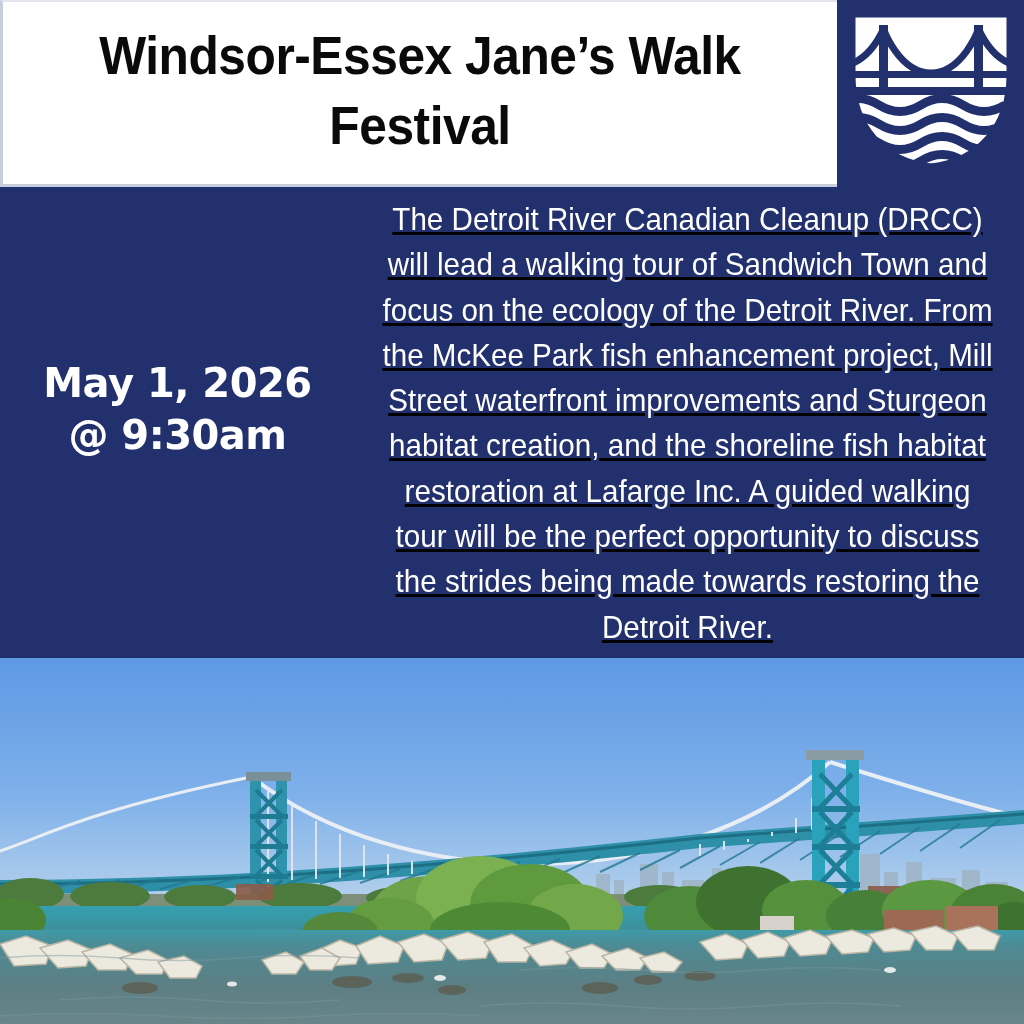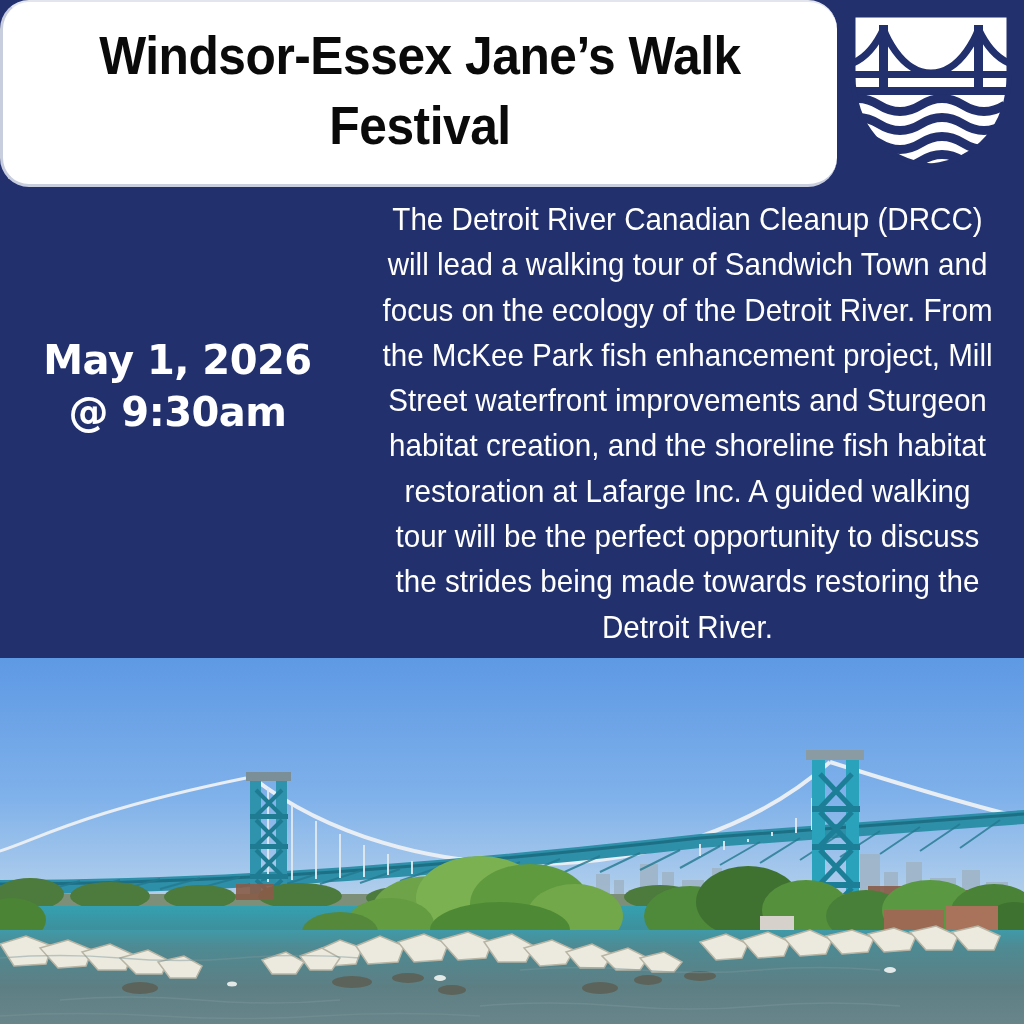"Windsor-Essex Jane’s Walk Festival" .header-title-box { border-radius: 29px -> none }
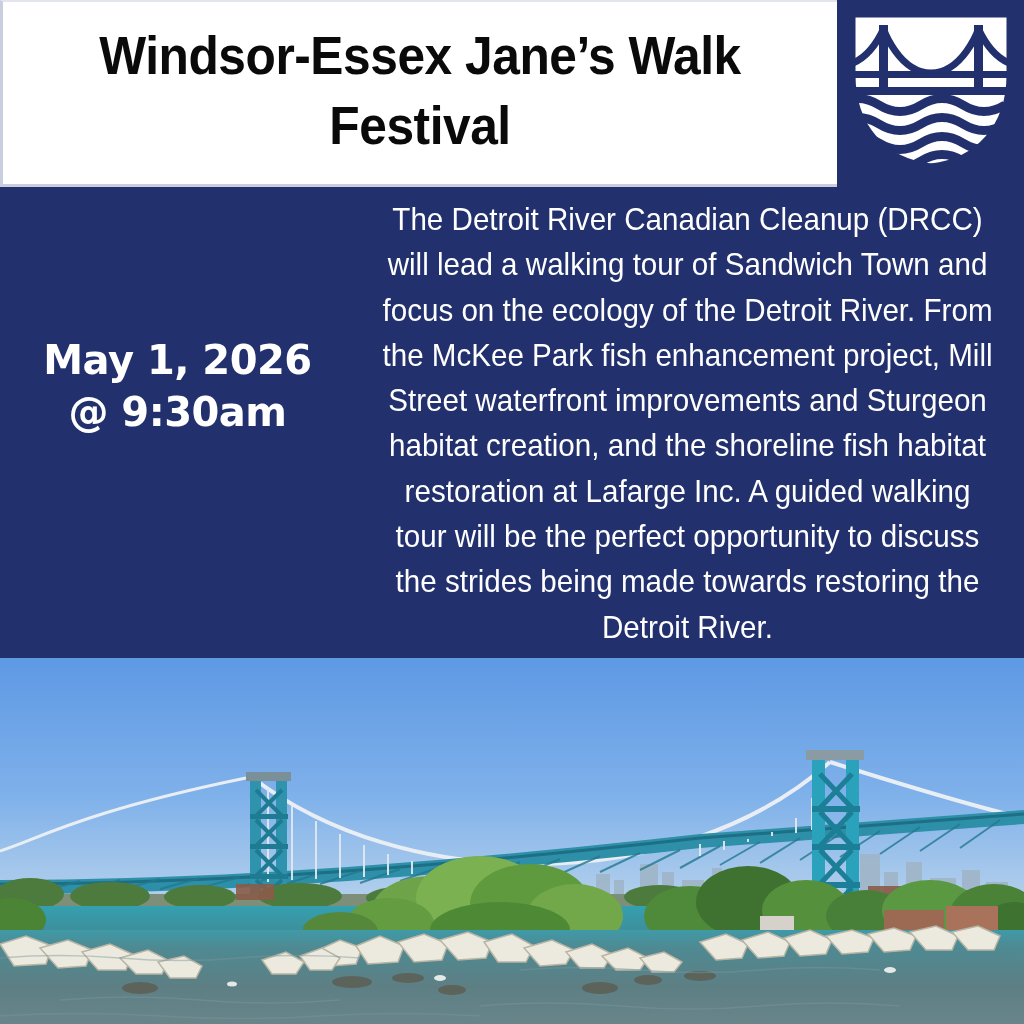"The Detroit River Canadian Cleanup" .right-col { text-decoration: none -> underline }
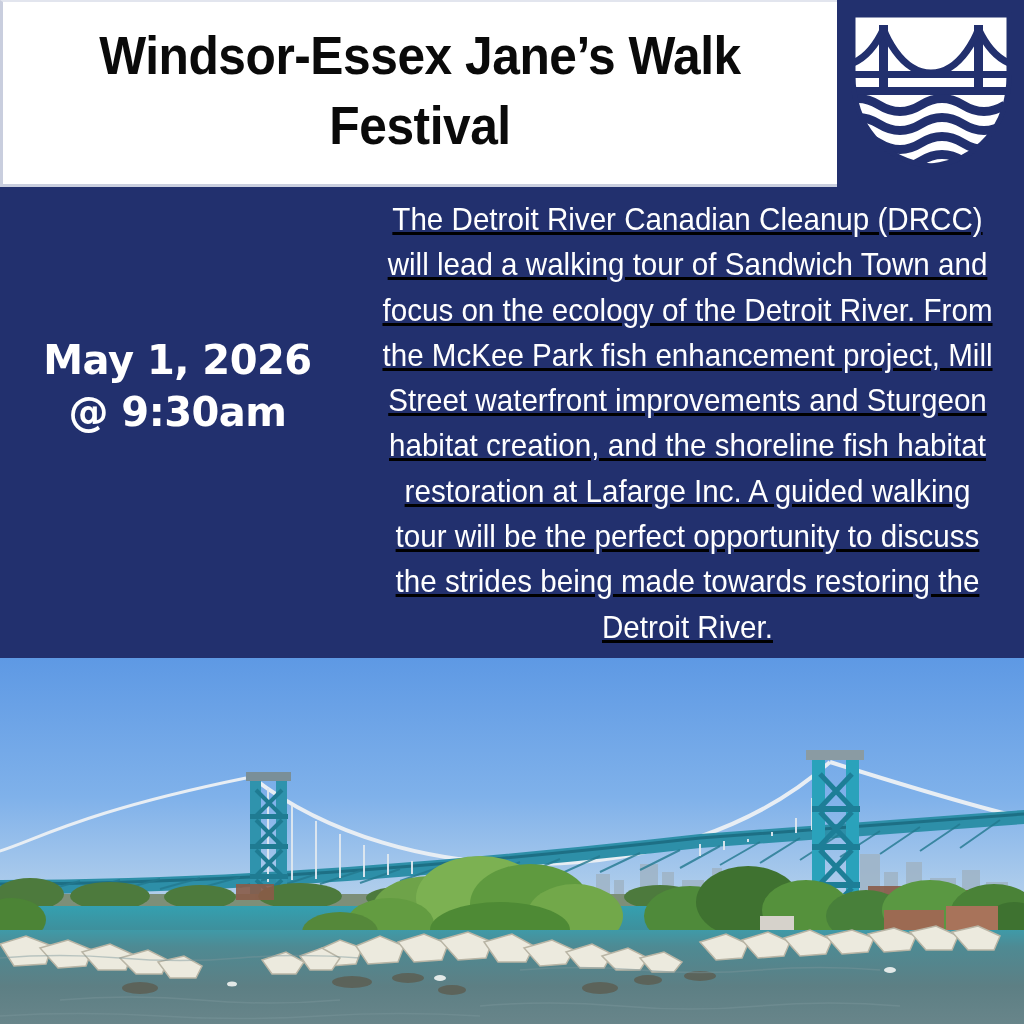"May 1, 2026" .left-col { flex-direction: column -> row }
